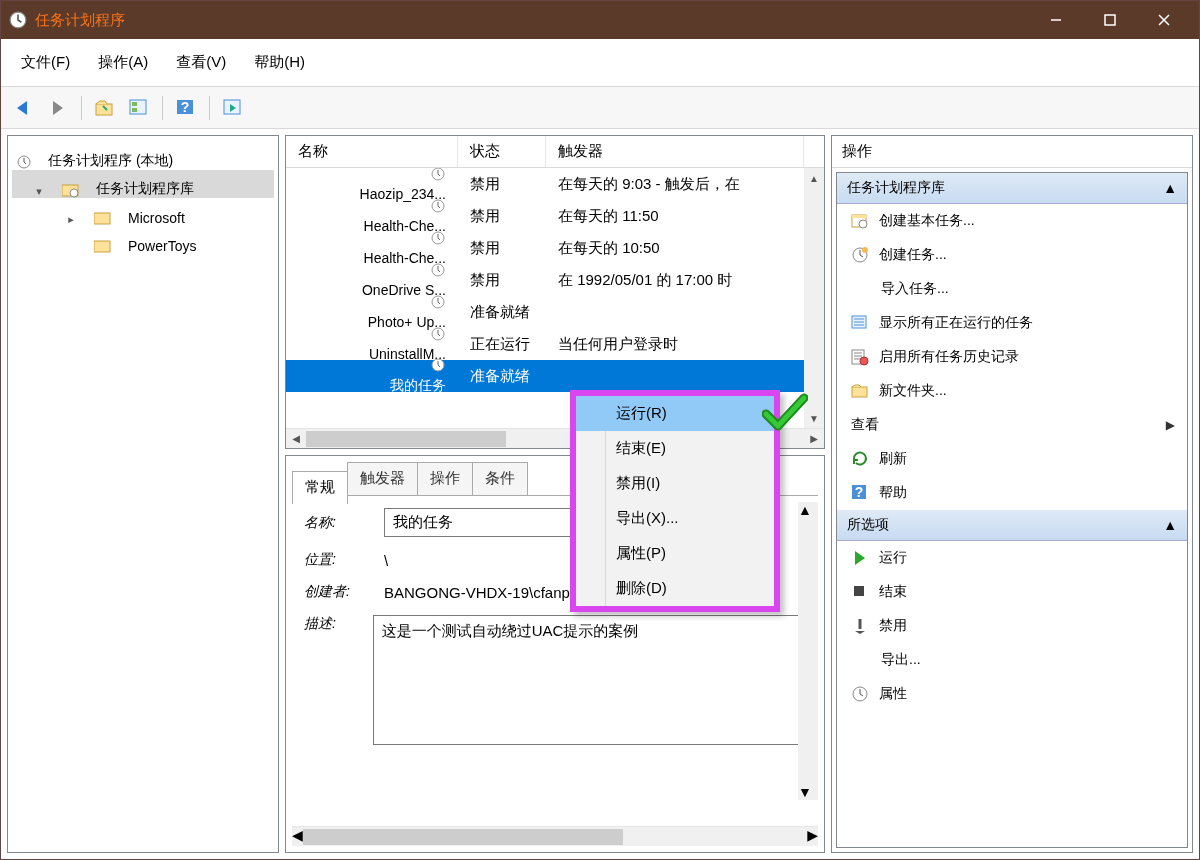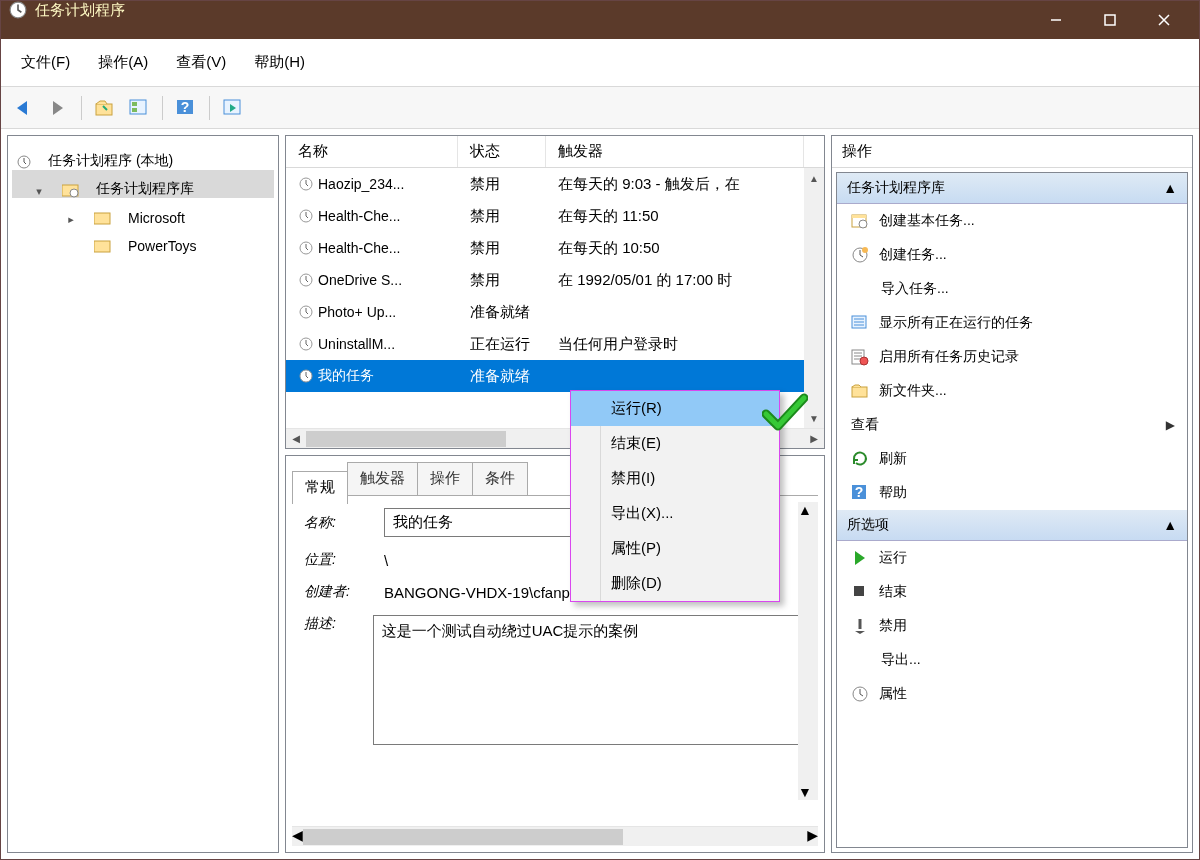"任务计划程序" .titlebar { align-items: flex-start -> center; color: #fef9c3 -> #f97316 }
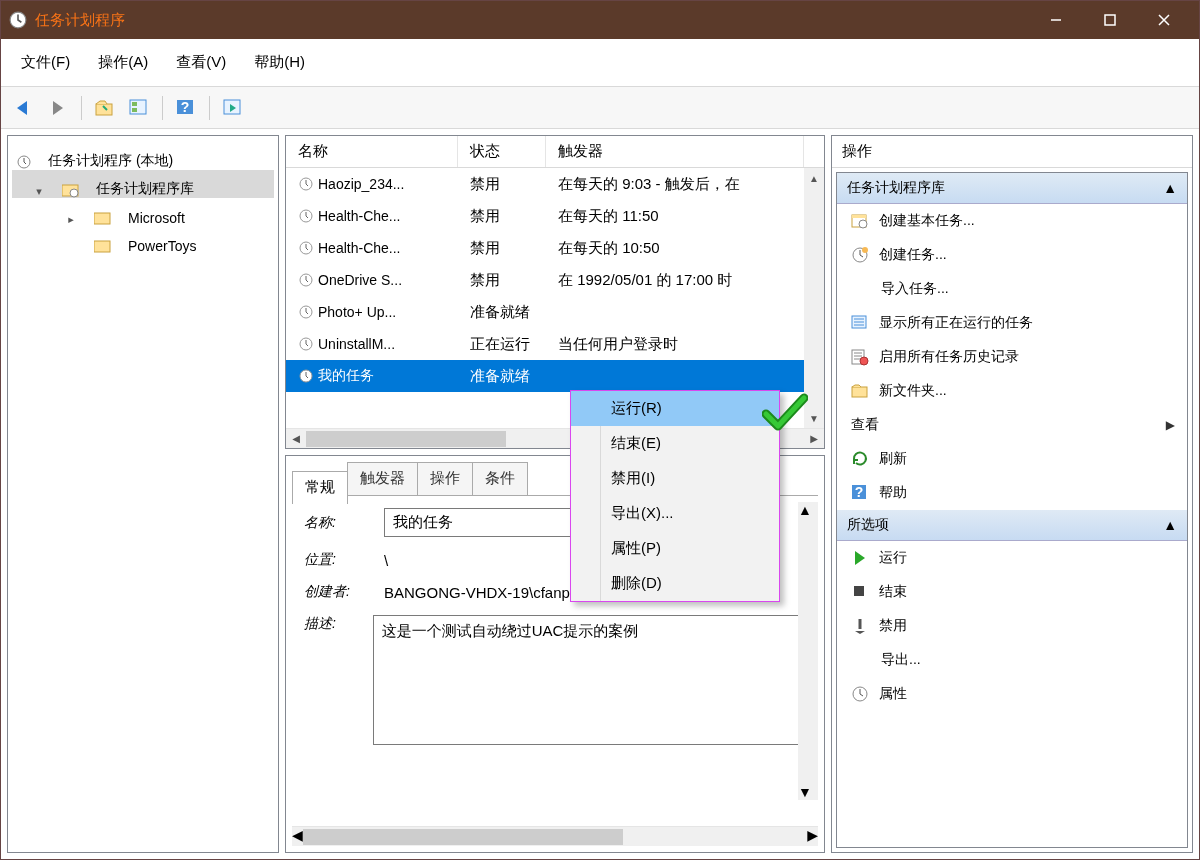"Haozip_234..." .task-cell.name { align-items: center -> flex-end; flex-direction: none -> column }
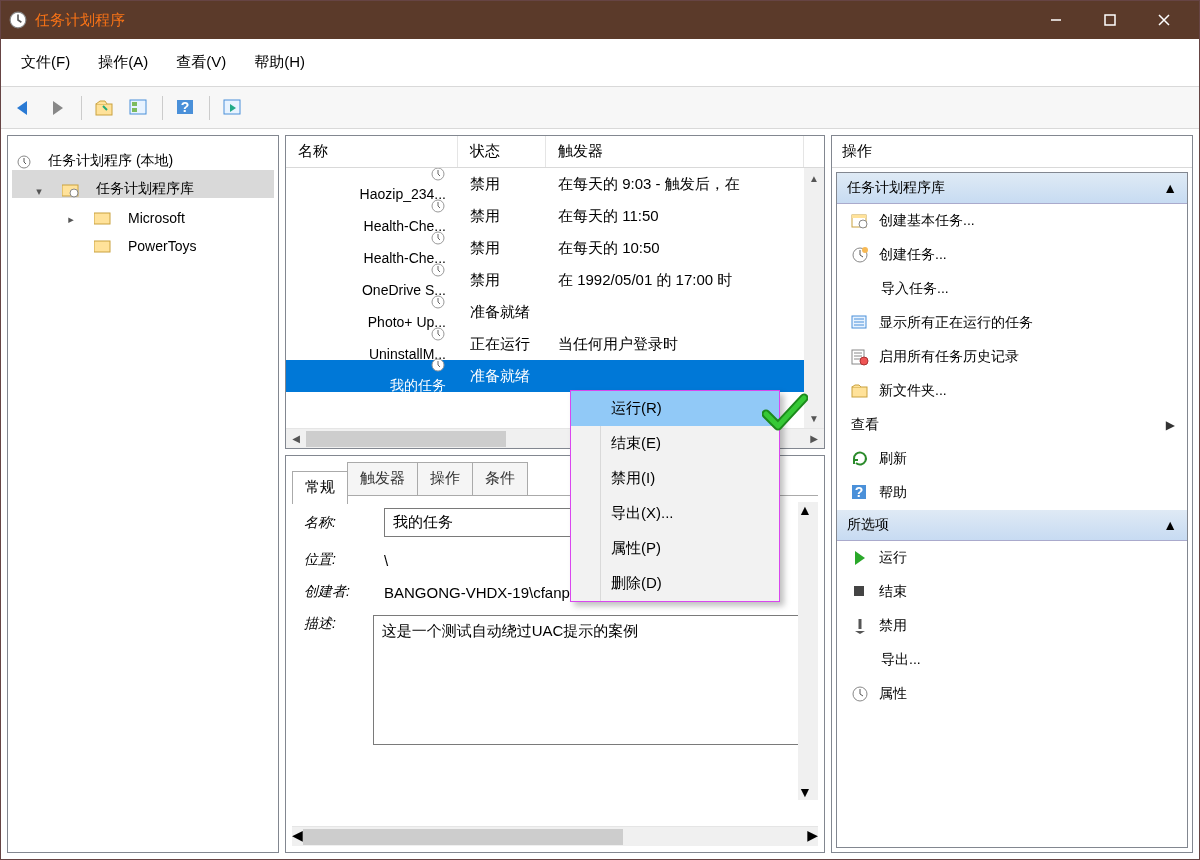"运行(R)" .context-menu { border: 1px solid #d946ef -> 6px solid #d946ef }
